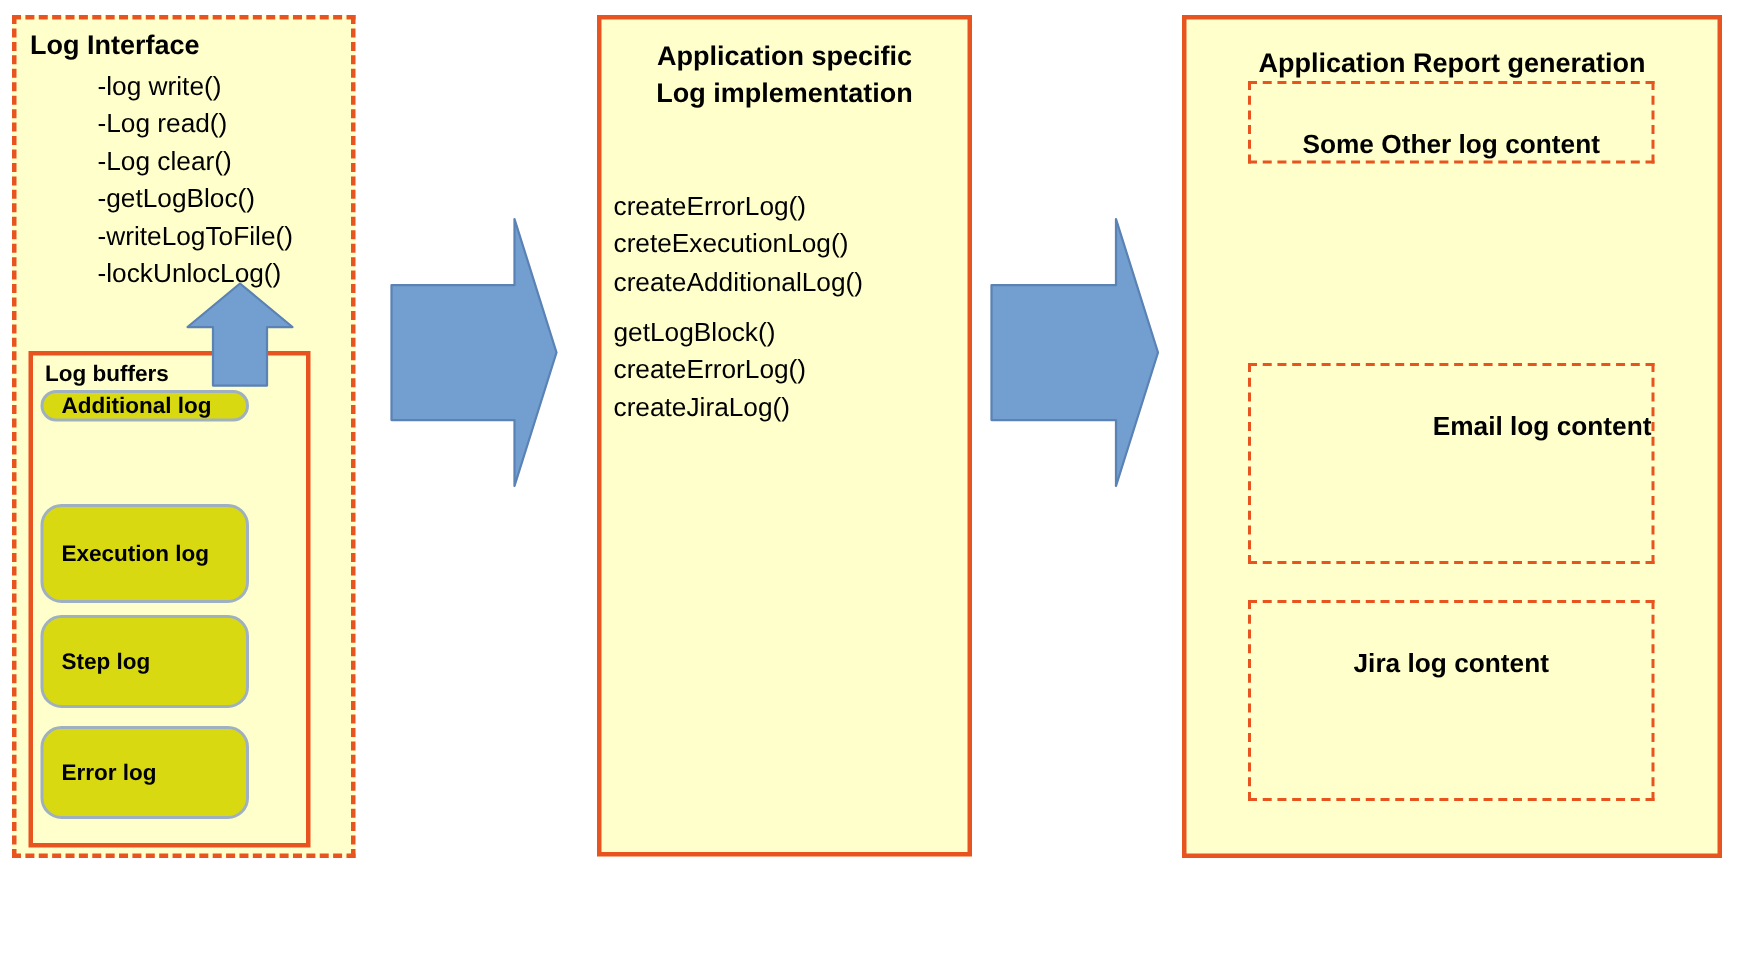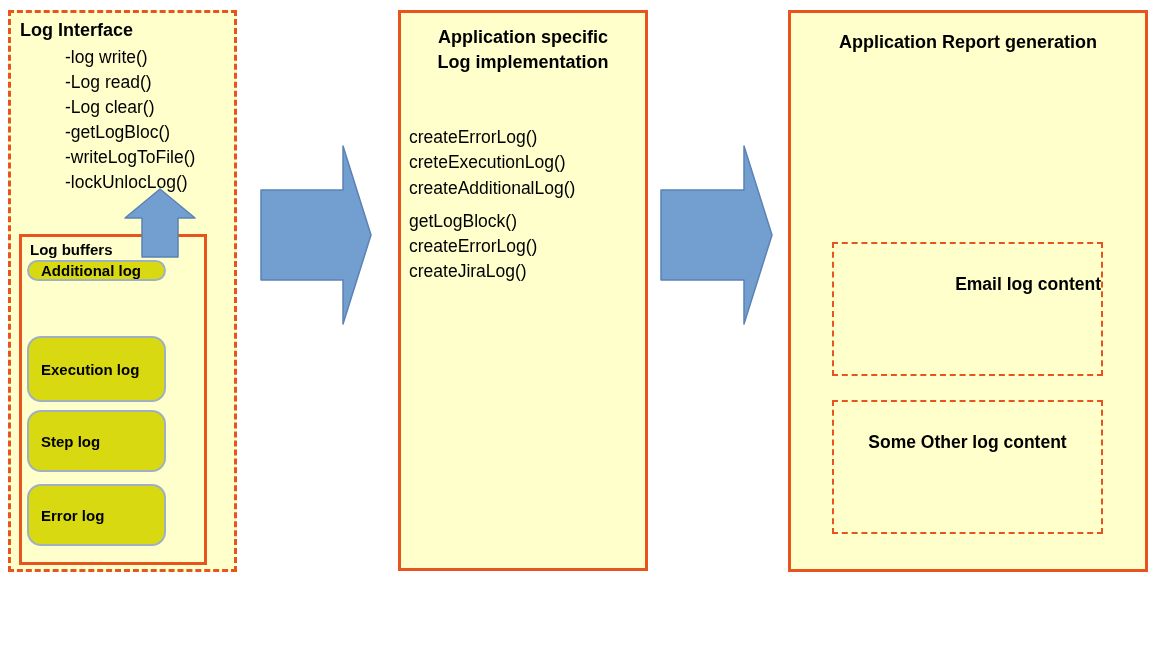"Jira log content" div.report-section { html: none -> <div>Jira log content</div> }
